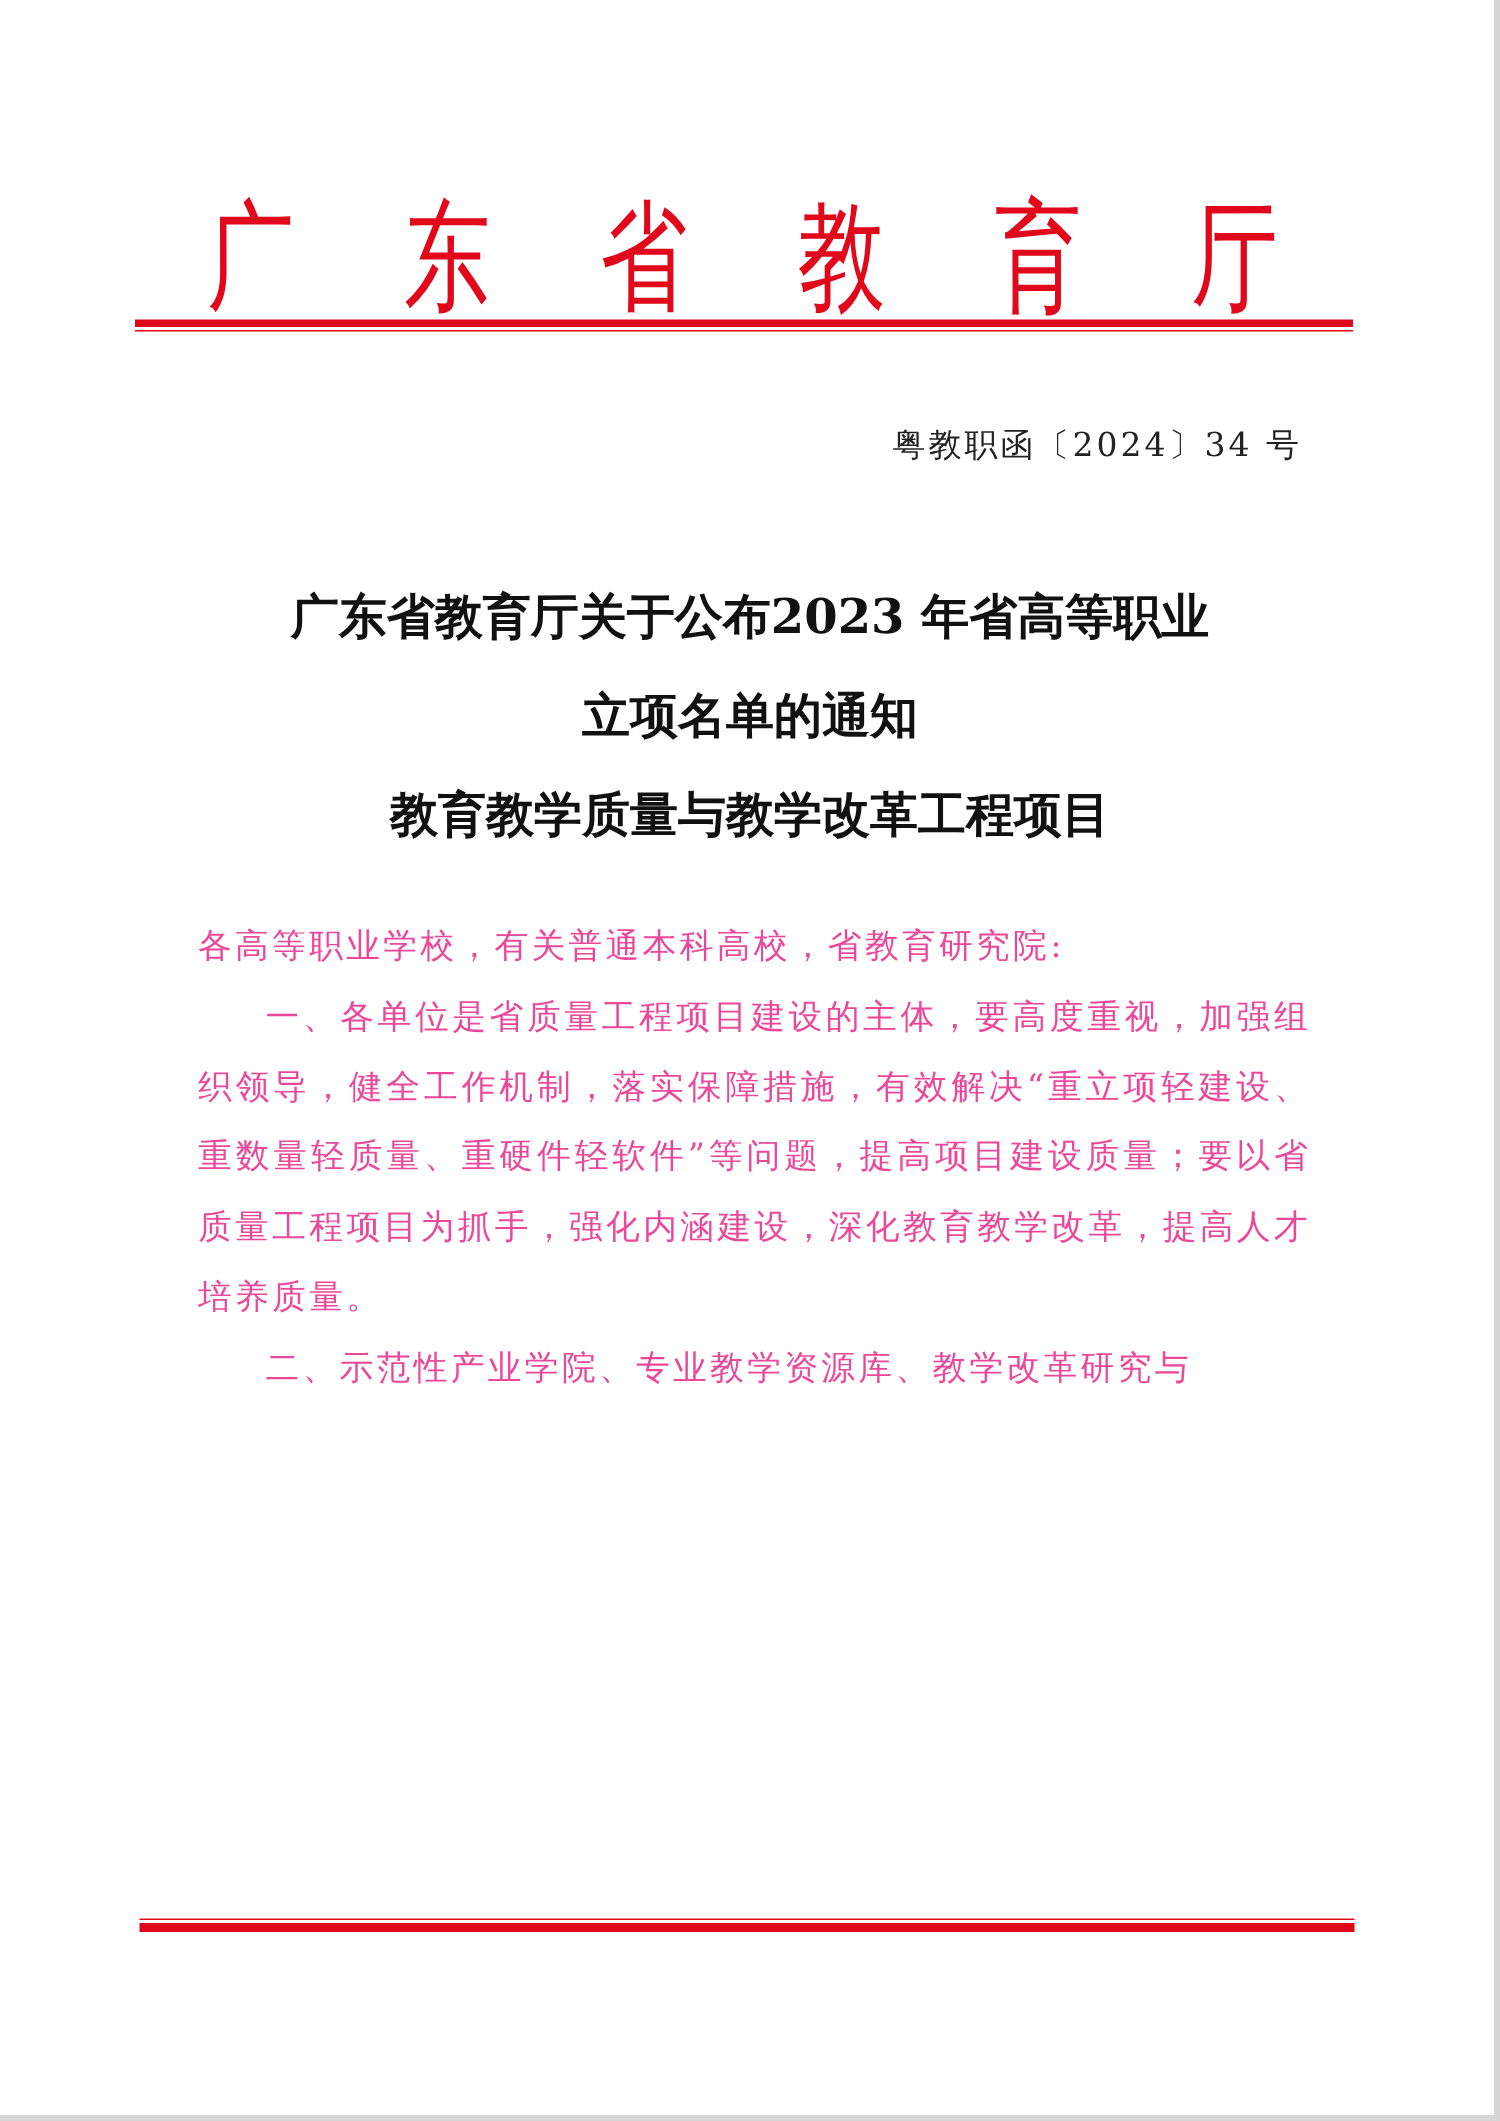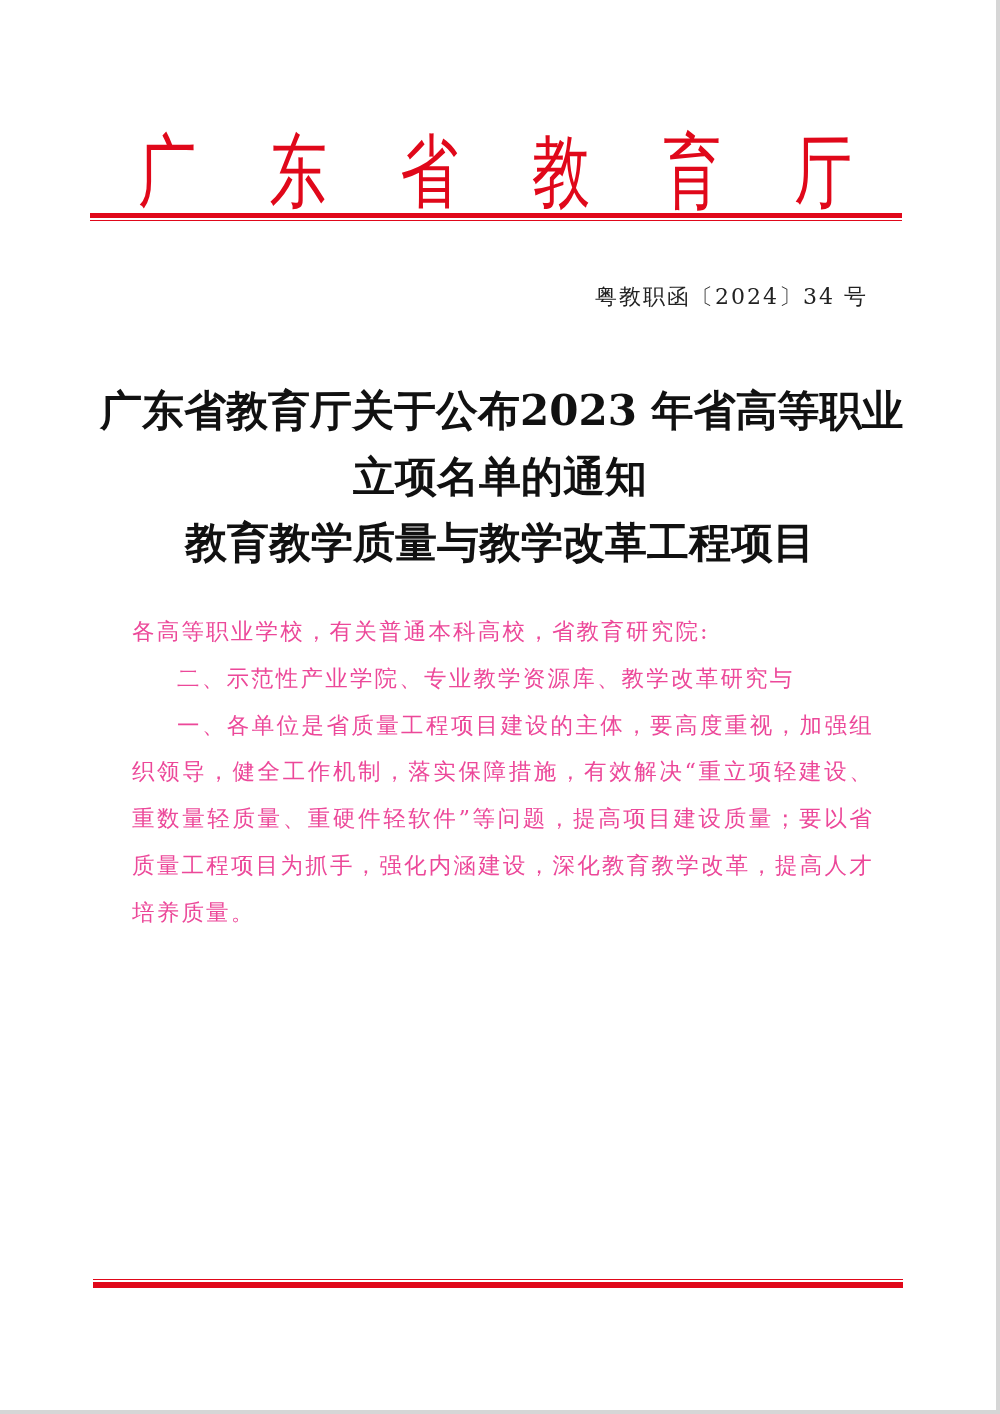"广东省教育厅关于公布2023 年省高等职业" .title { font-size: 42px -> 32px }
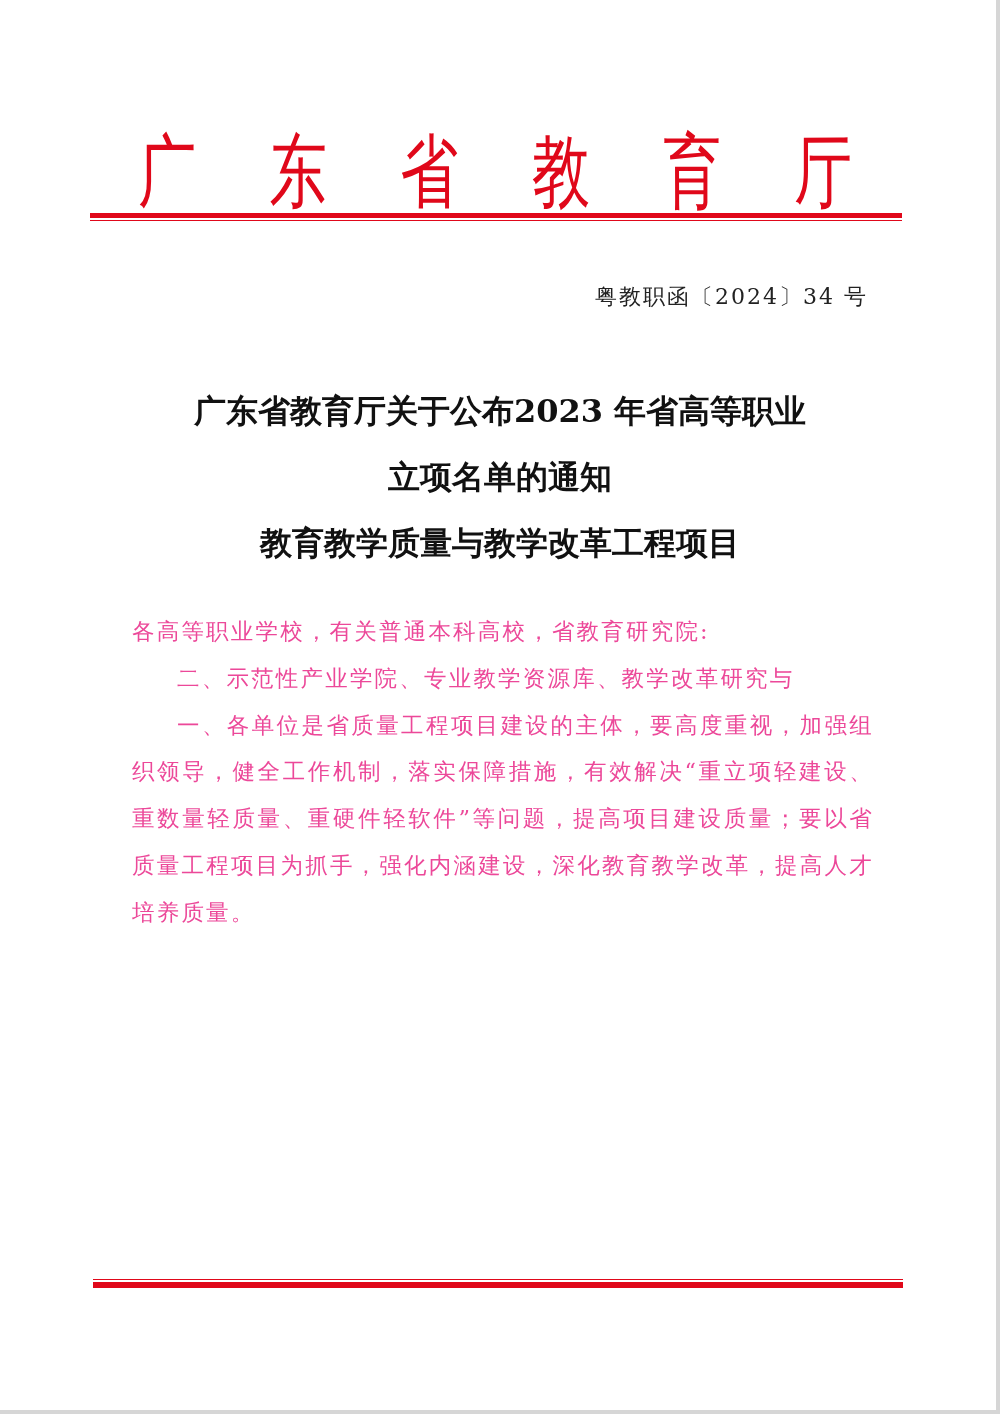"二、示范性产业学院、专业教学资源库、教学改革研究与" p.indent { order: before "一、各单位是省质量工程项目建设的主体，要高度重视，加强组织领导，健全工作机制，落" -> after "一、各单位是省质量工程项目建设的主体，要高度重视，加强组织领导，健全工作机制，落" }
